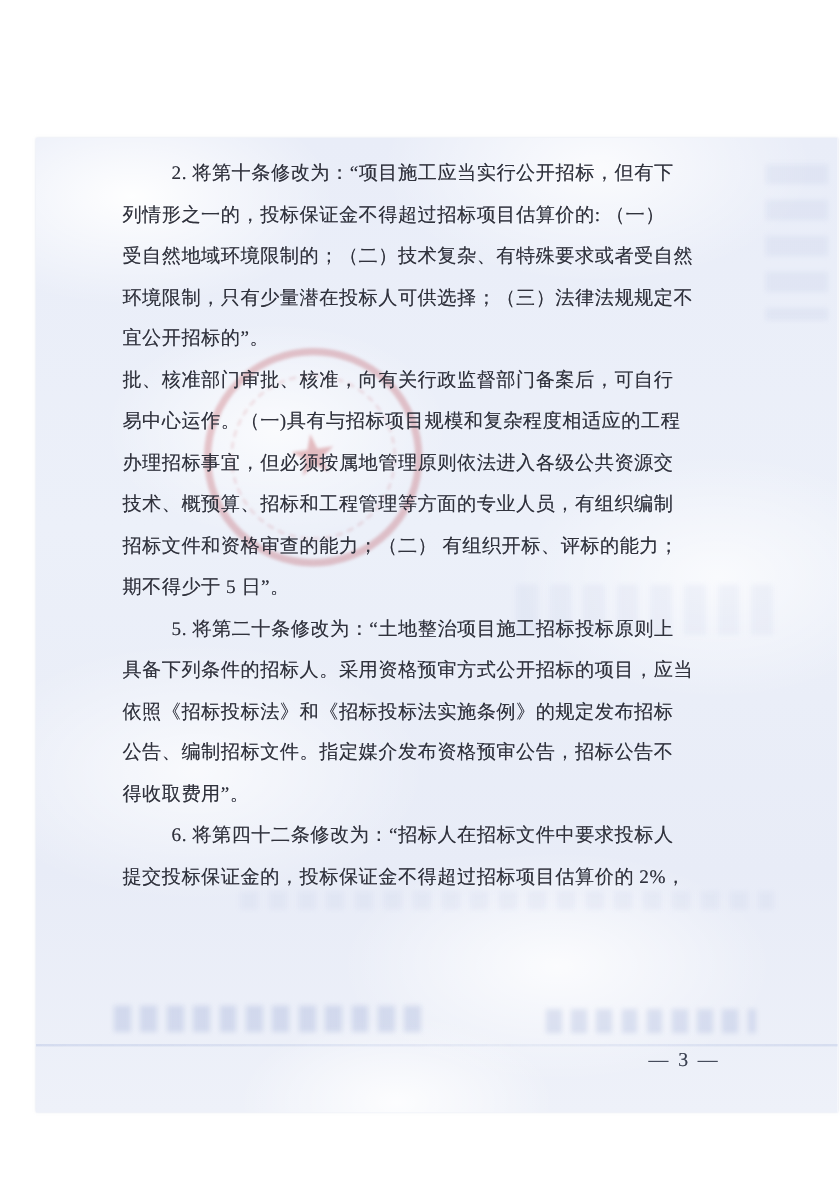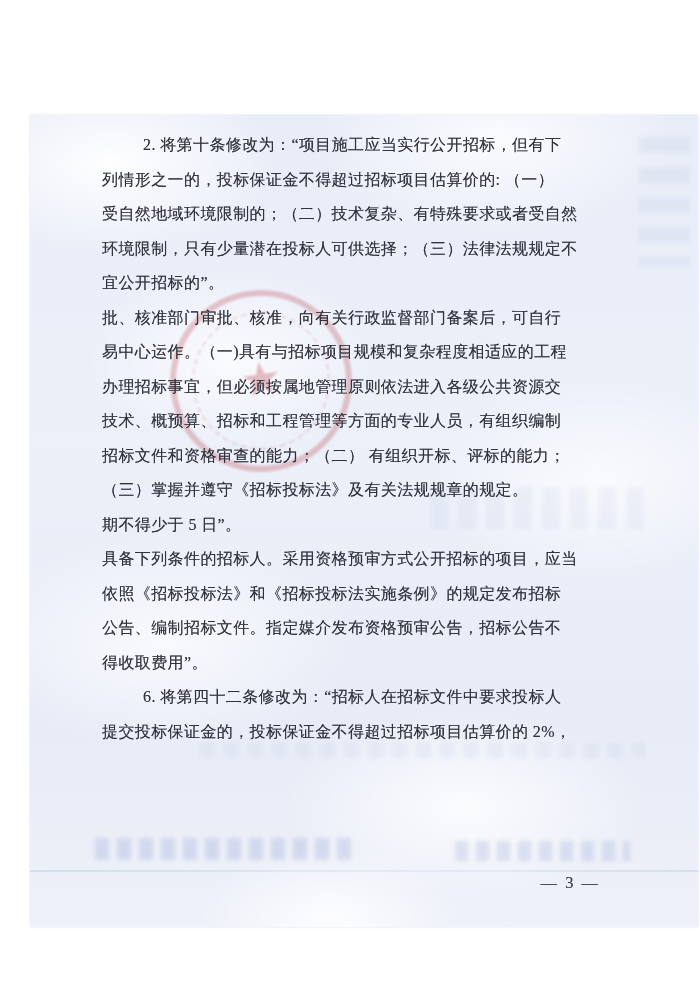"（三）掌握并遵守《招标投标法》及有关法规规章的规定。" div.line { html: <div>（三）掌握并遵守《招标投标法》及有关法规规章的规定。</div> -> none }
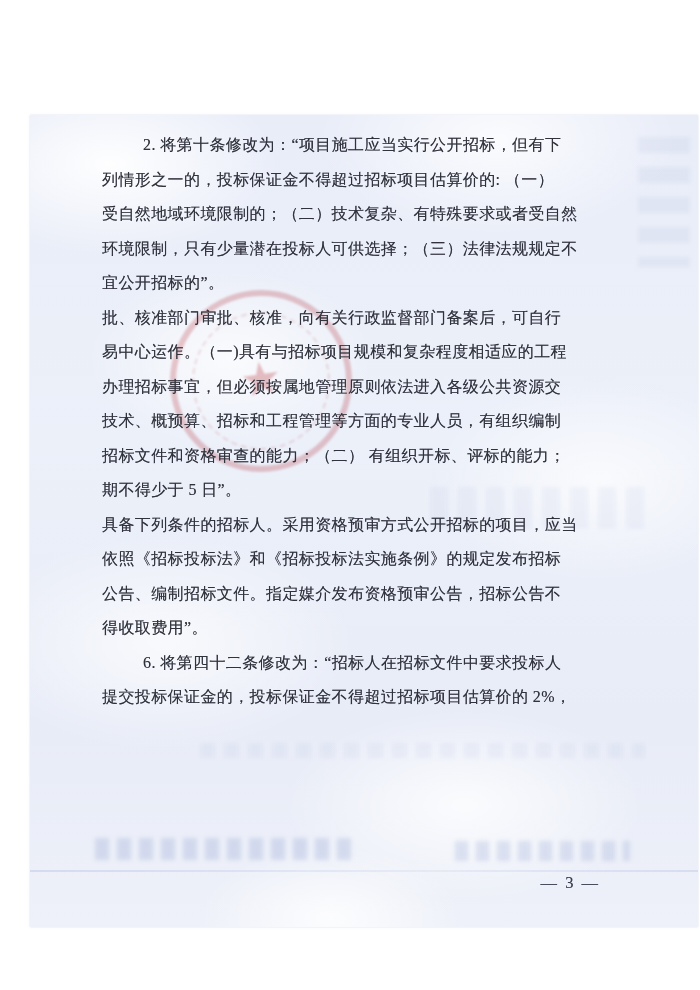"5. 将第二十条修改为：“土地整治项目施工招标投标原则上" div.line { html: none -> <div>5. 将第二十条修改为：“土地整治项目施工招标投标原则上</div> }
